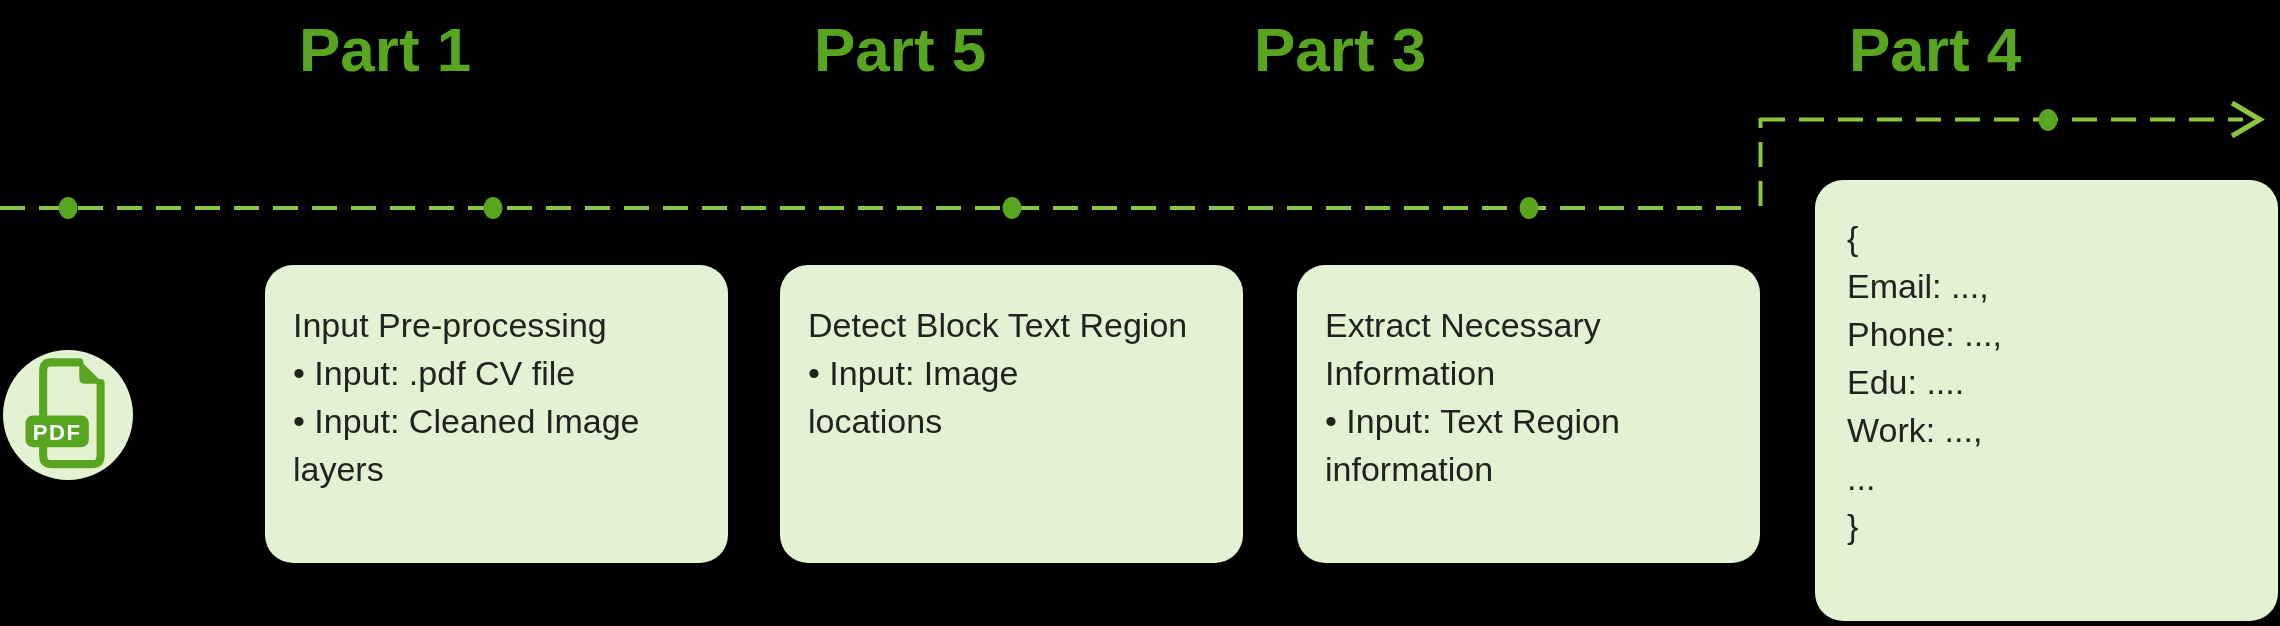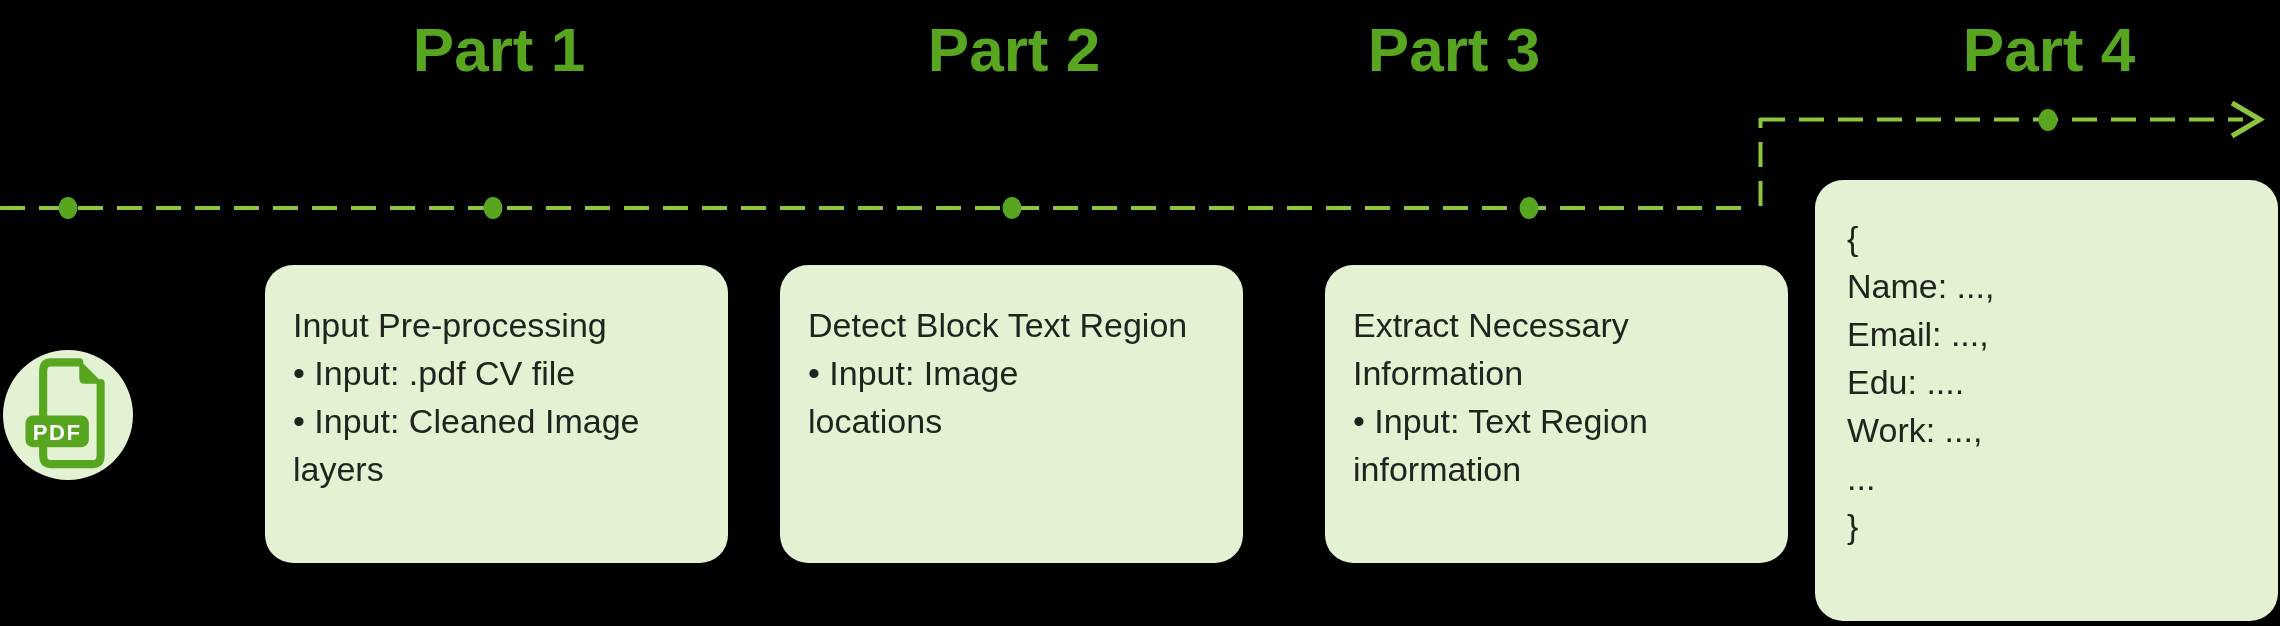"Part 1" .part-label { text-align: center -> none }
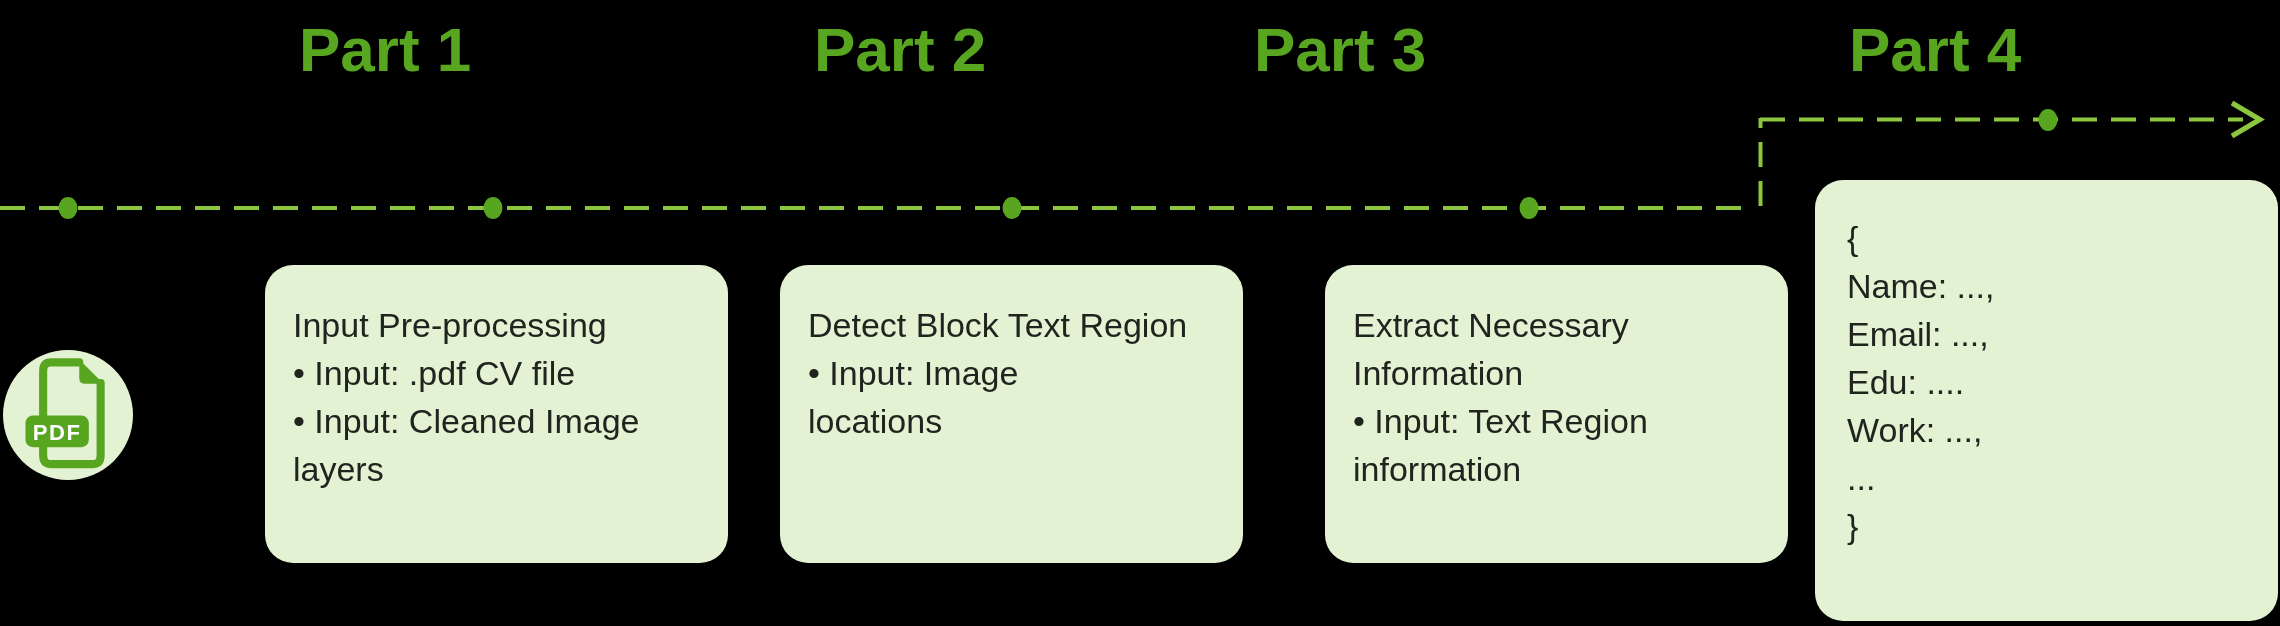"Part 2" div.part-label { text: 2 -> 5 }
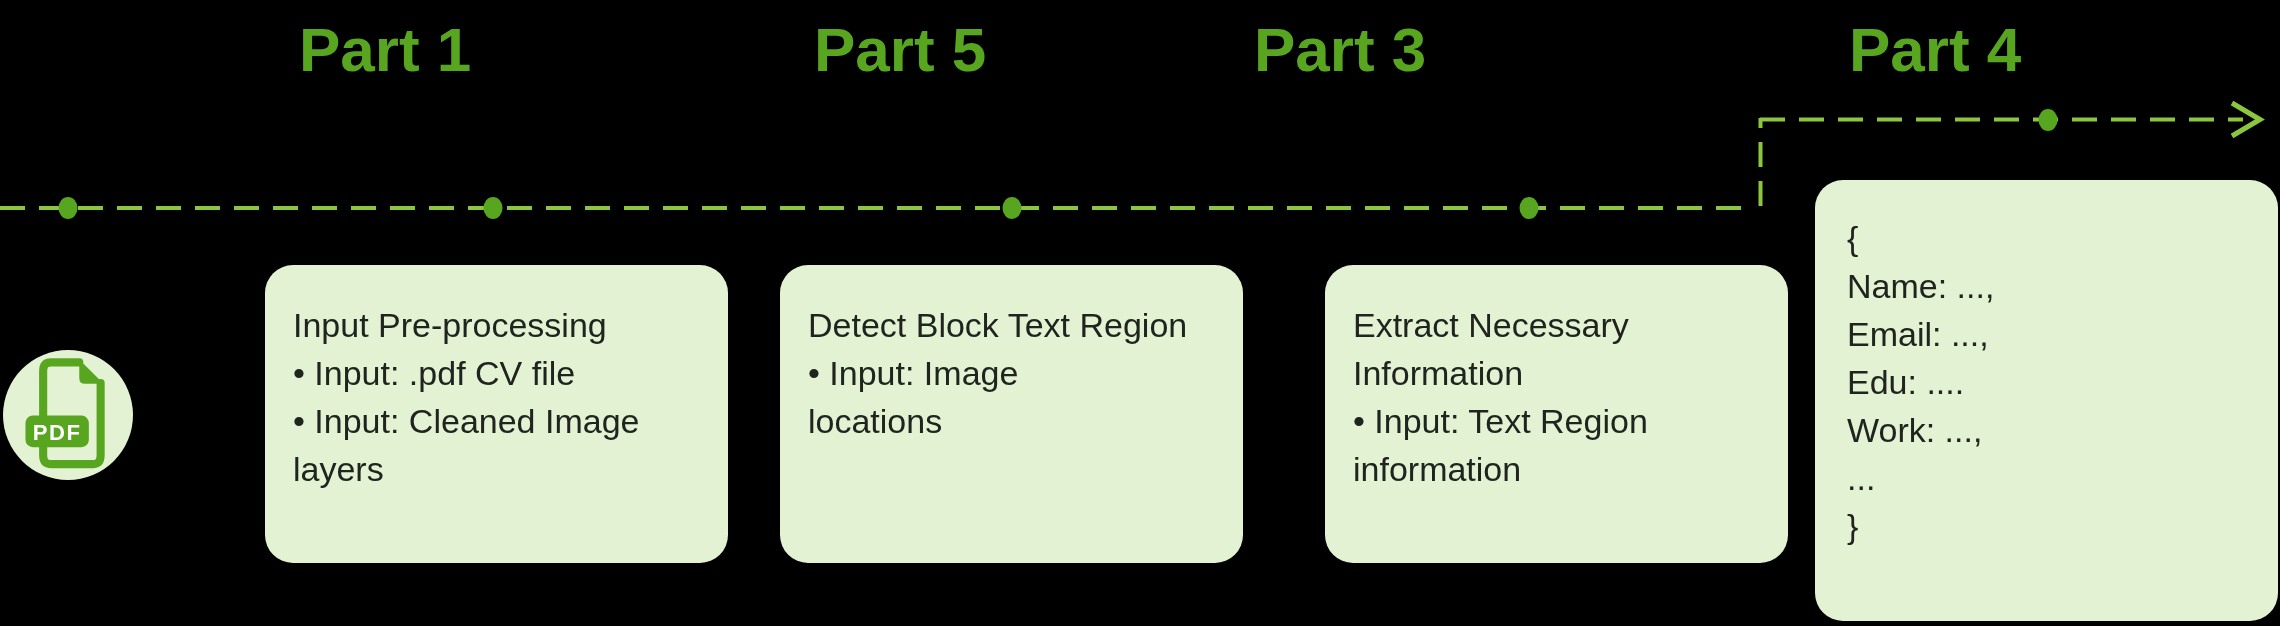"Name: ...," div.card-line { html: <div>Name: ...,</div> -> none }
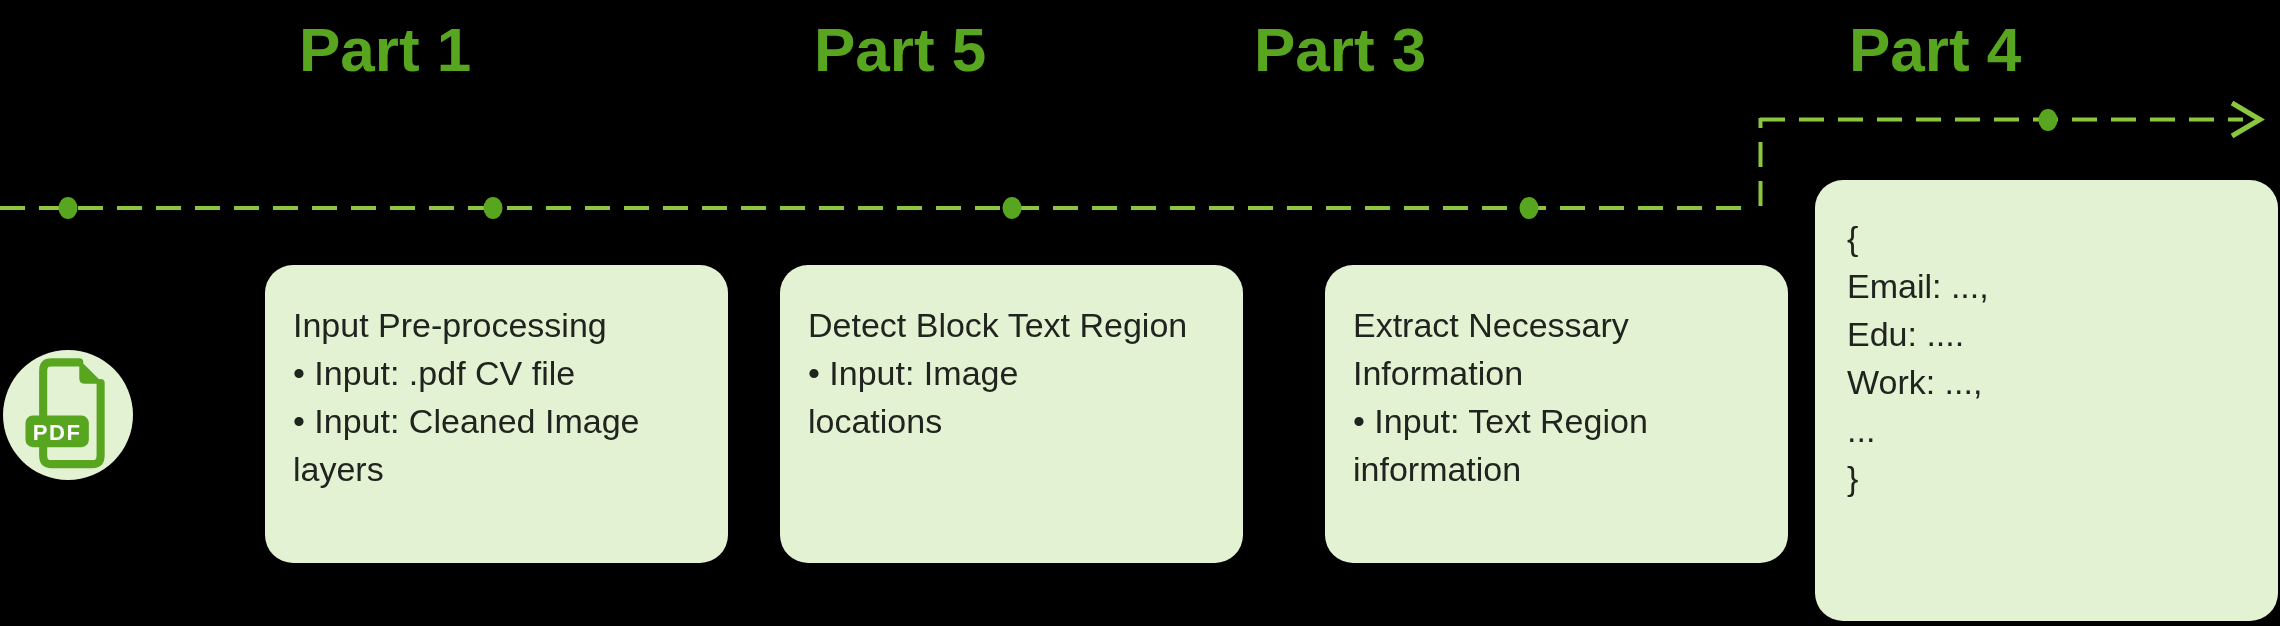"Extract Necessary" #card3 { margin-left: 28px -> none }
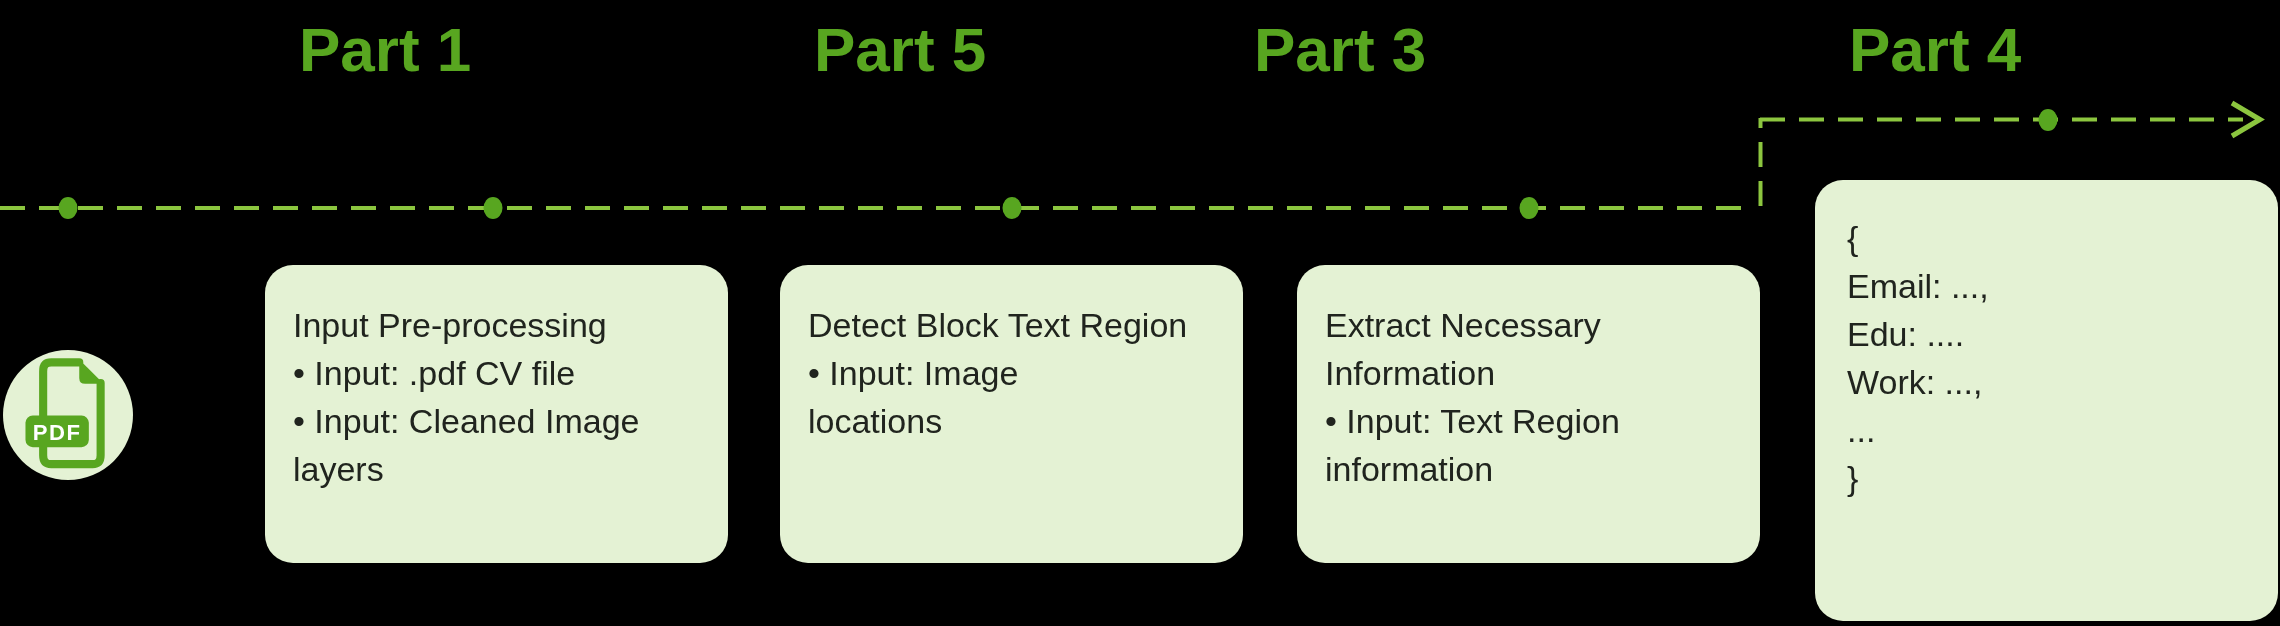"Phone: ...," div.card-line { html: none -> <div>Phone: ...,</div> }
